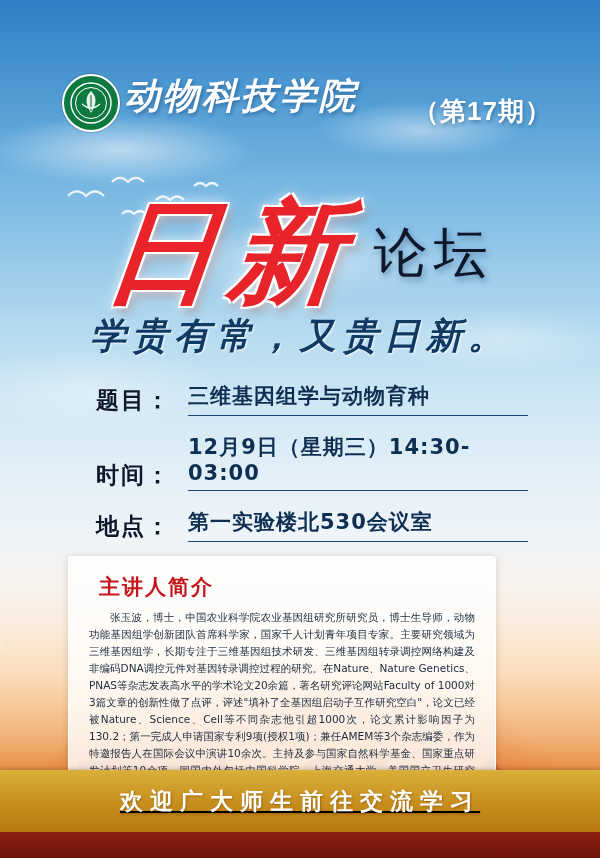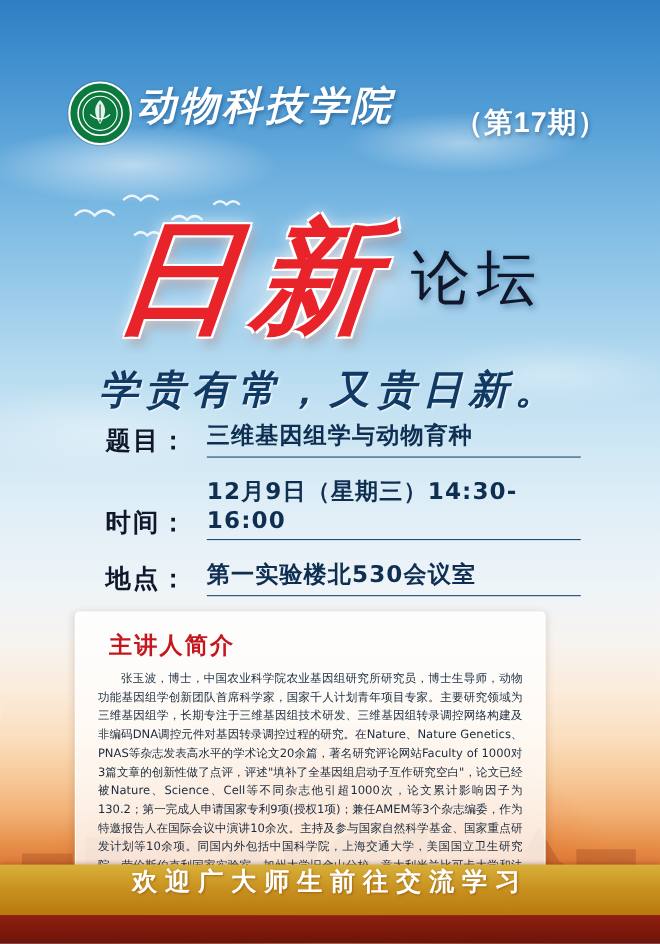"学贵有常，又贵日新。" .slogan { top: 330px -> 312px }
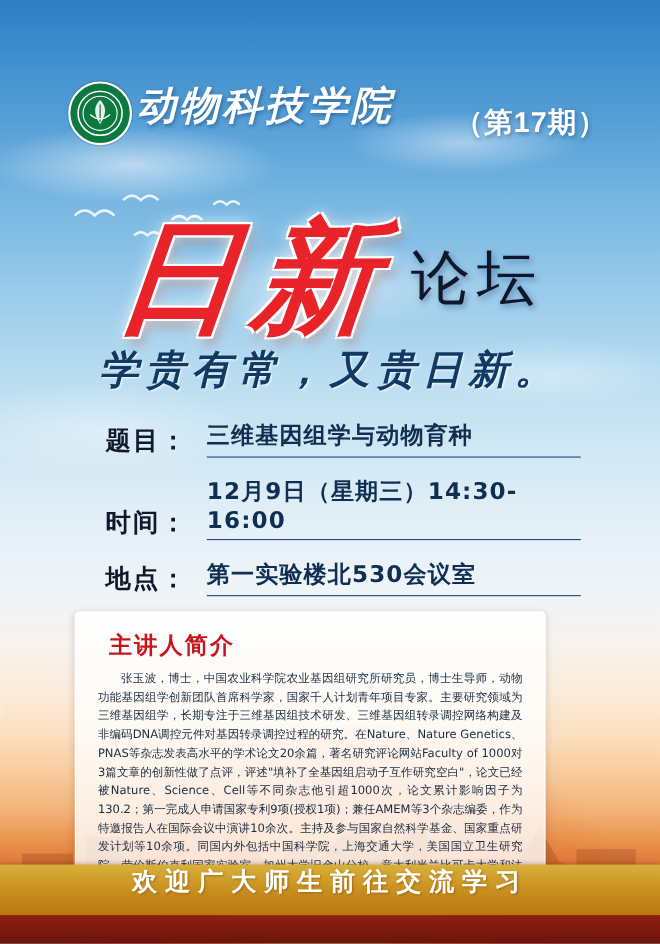"12月9日（星期三）14:30-16:00" div.info-value { text: 14:30-16:00 -> 14:30-03:00 }
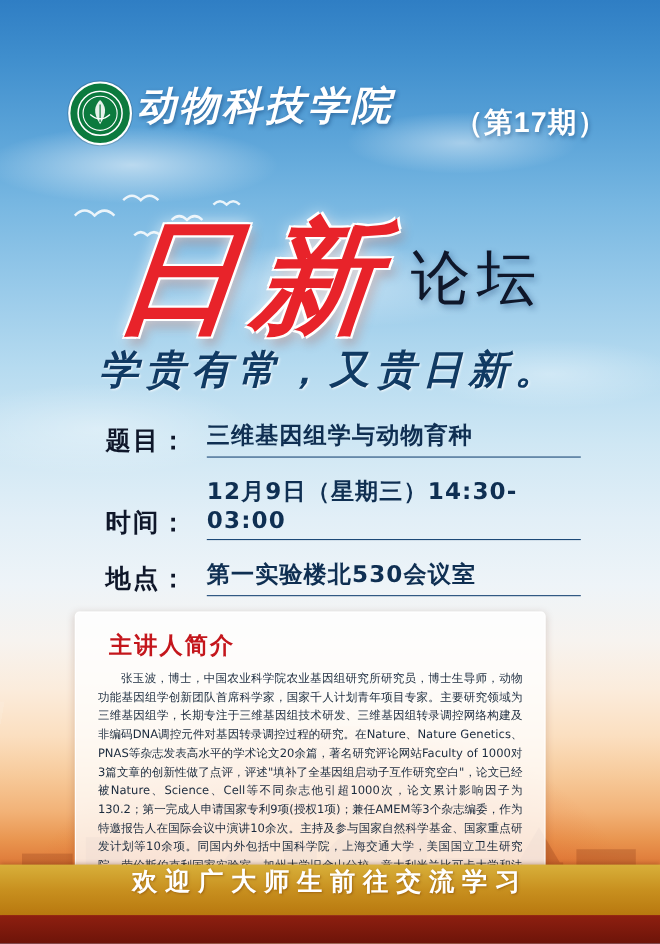"欢迎广大师生前往交流学习" .footer-banner { align-items: none -> center; height: 46px -> 62px; text-decoration: none -> underline }
